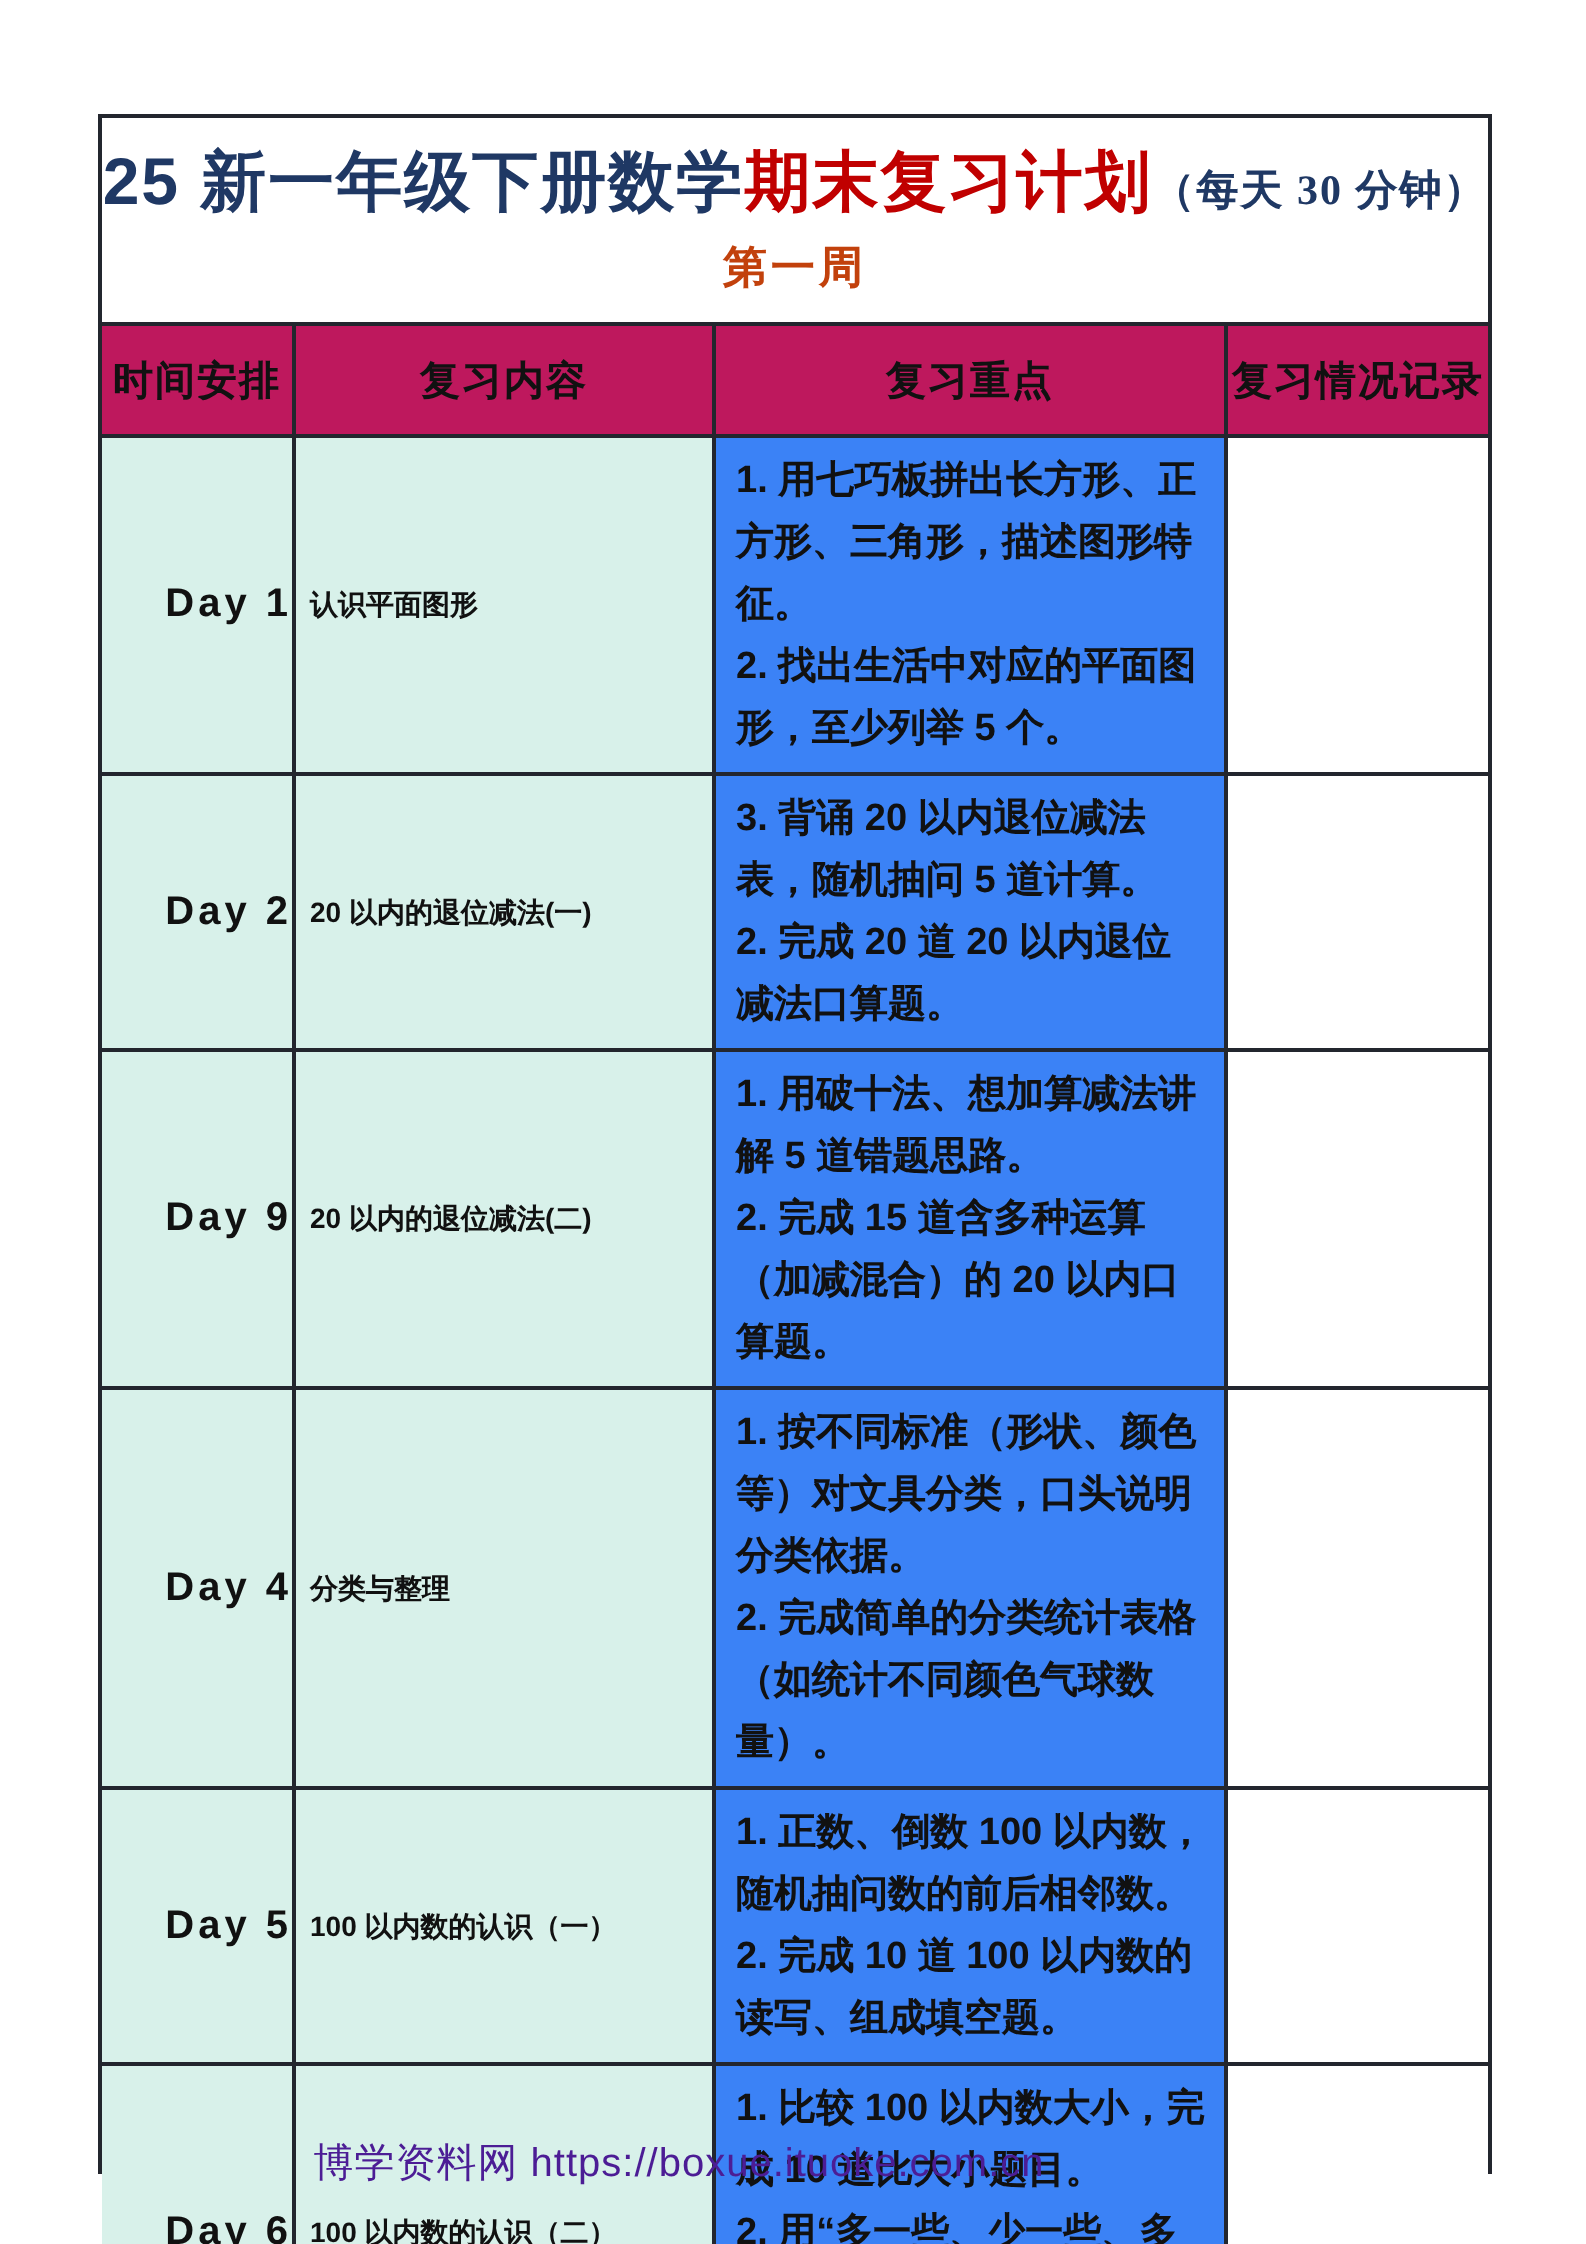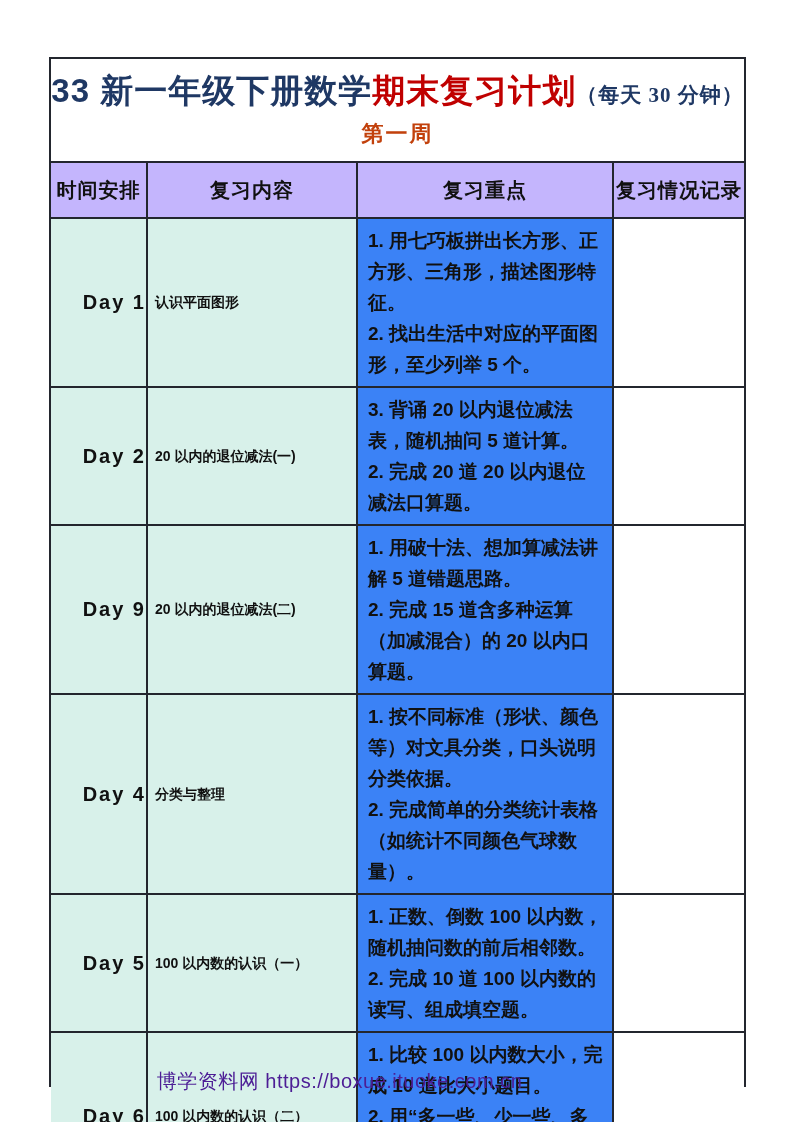"33 新一年级下册数学" span.seg-blue { text: 33 -> 25 }
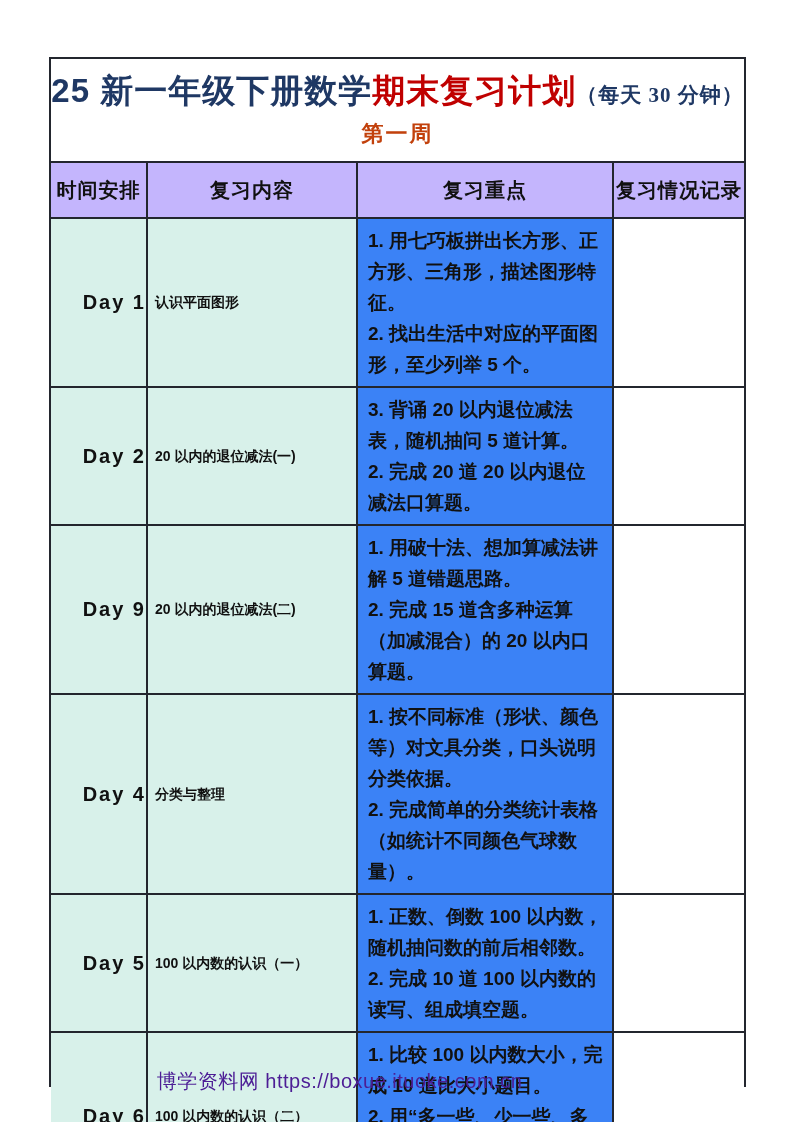"时间安排" thead th { background: #c4b5fd -> #be185d }
